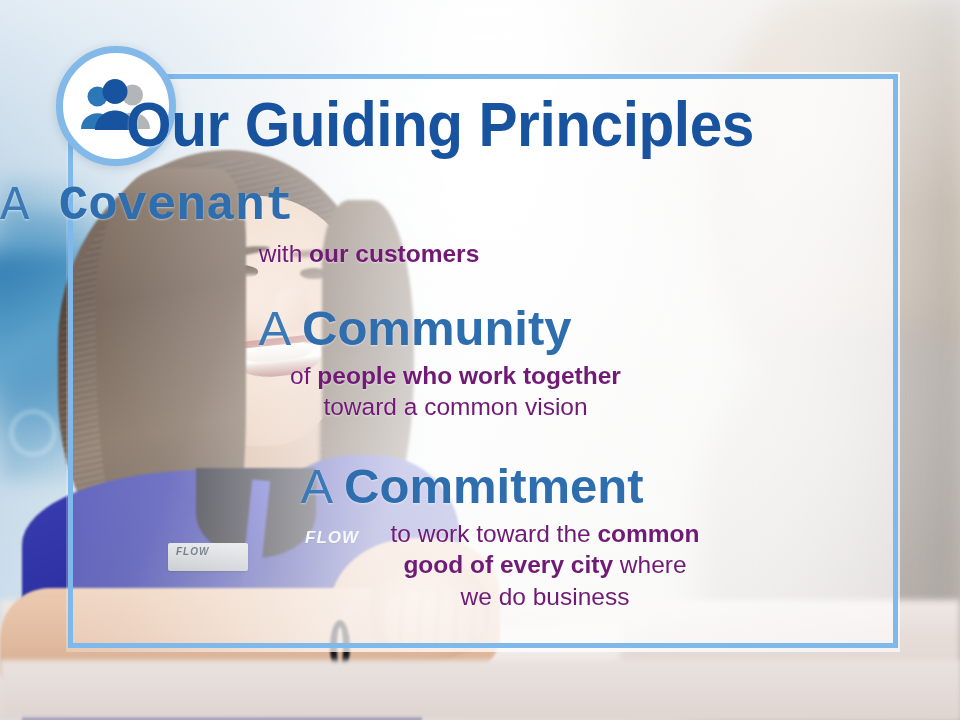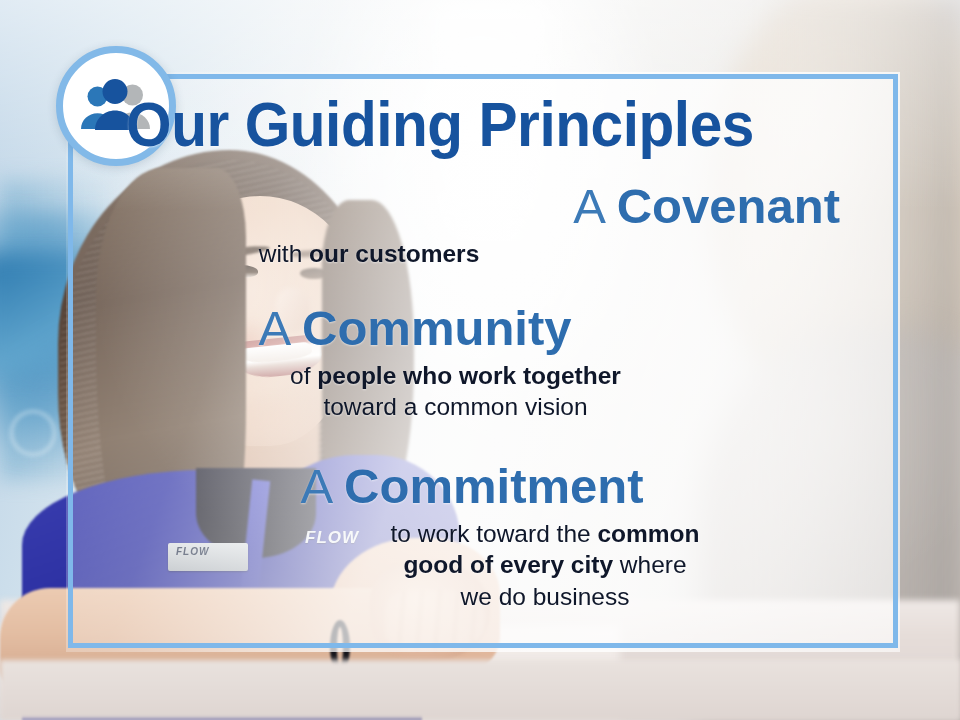"A Covenant" #p0 .line-main { font-family: none -> Liberation Mono, monospace; text-align: right -> left }
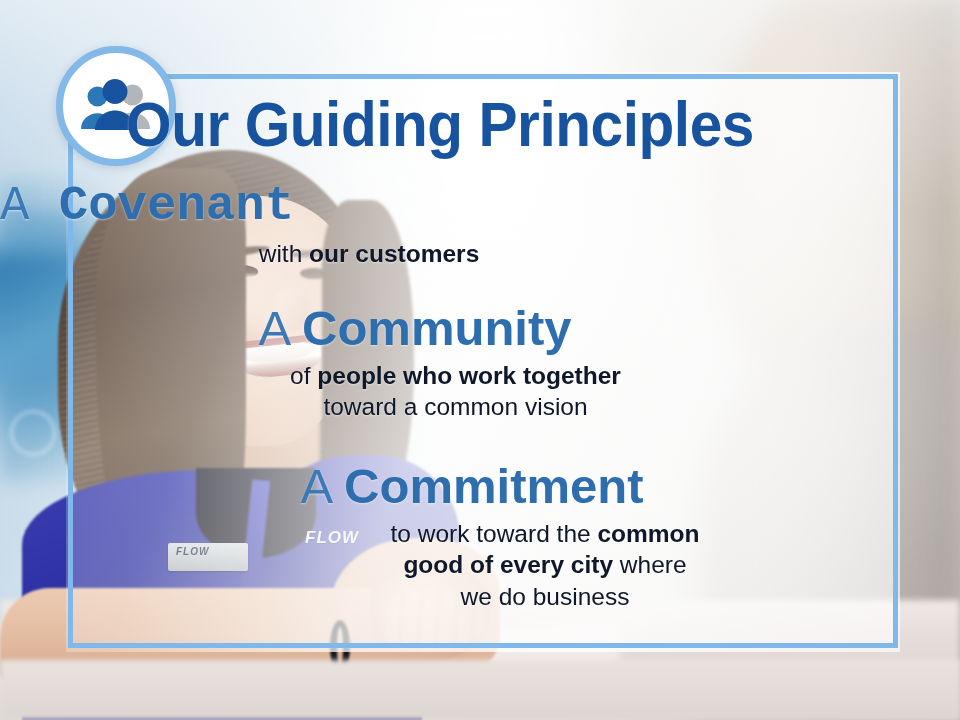"with our customers" .line-sub { color: #0f172a -> #701a75 }
